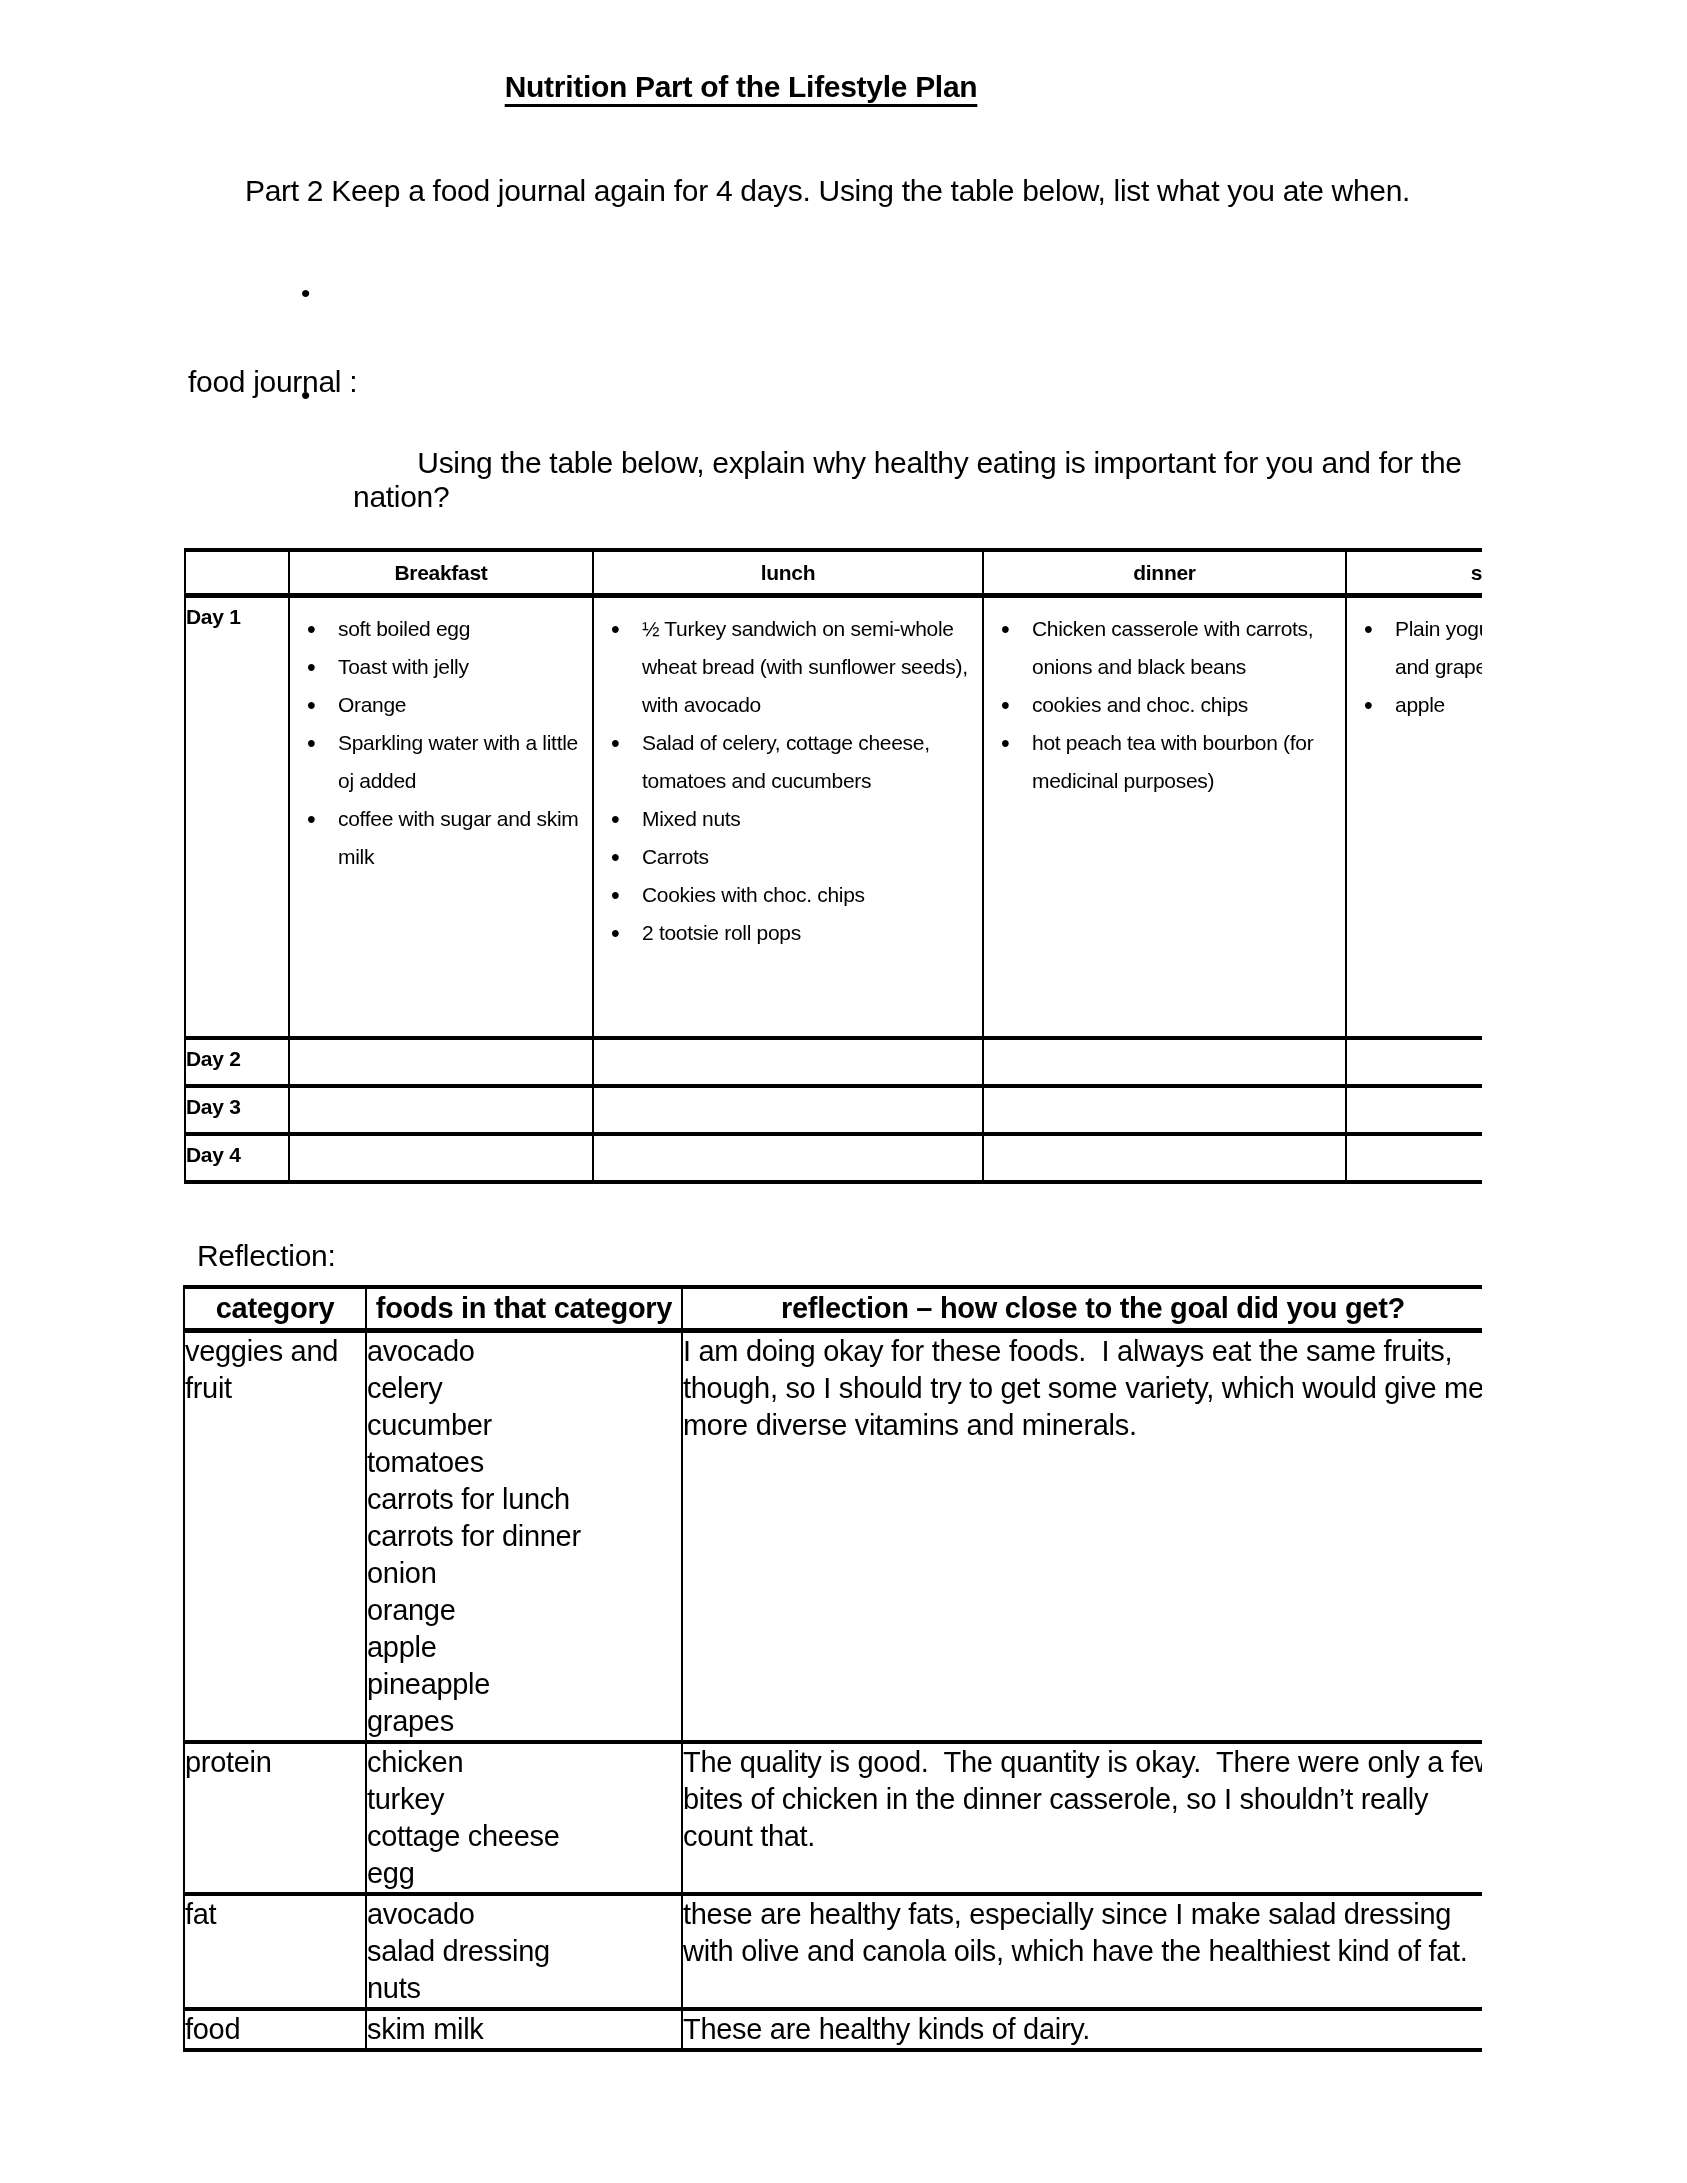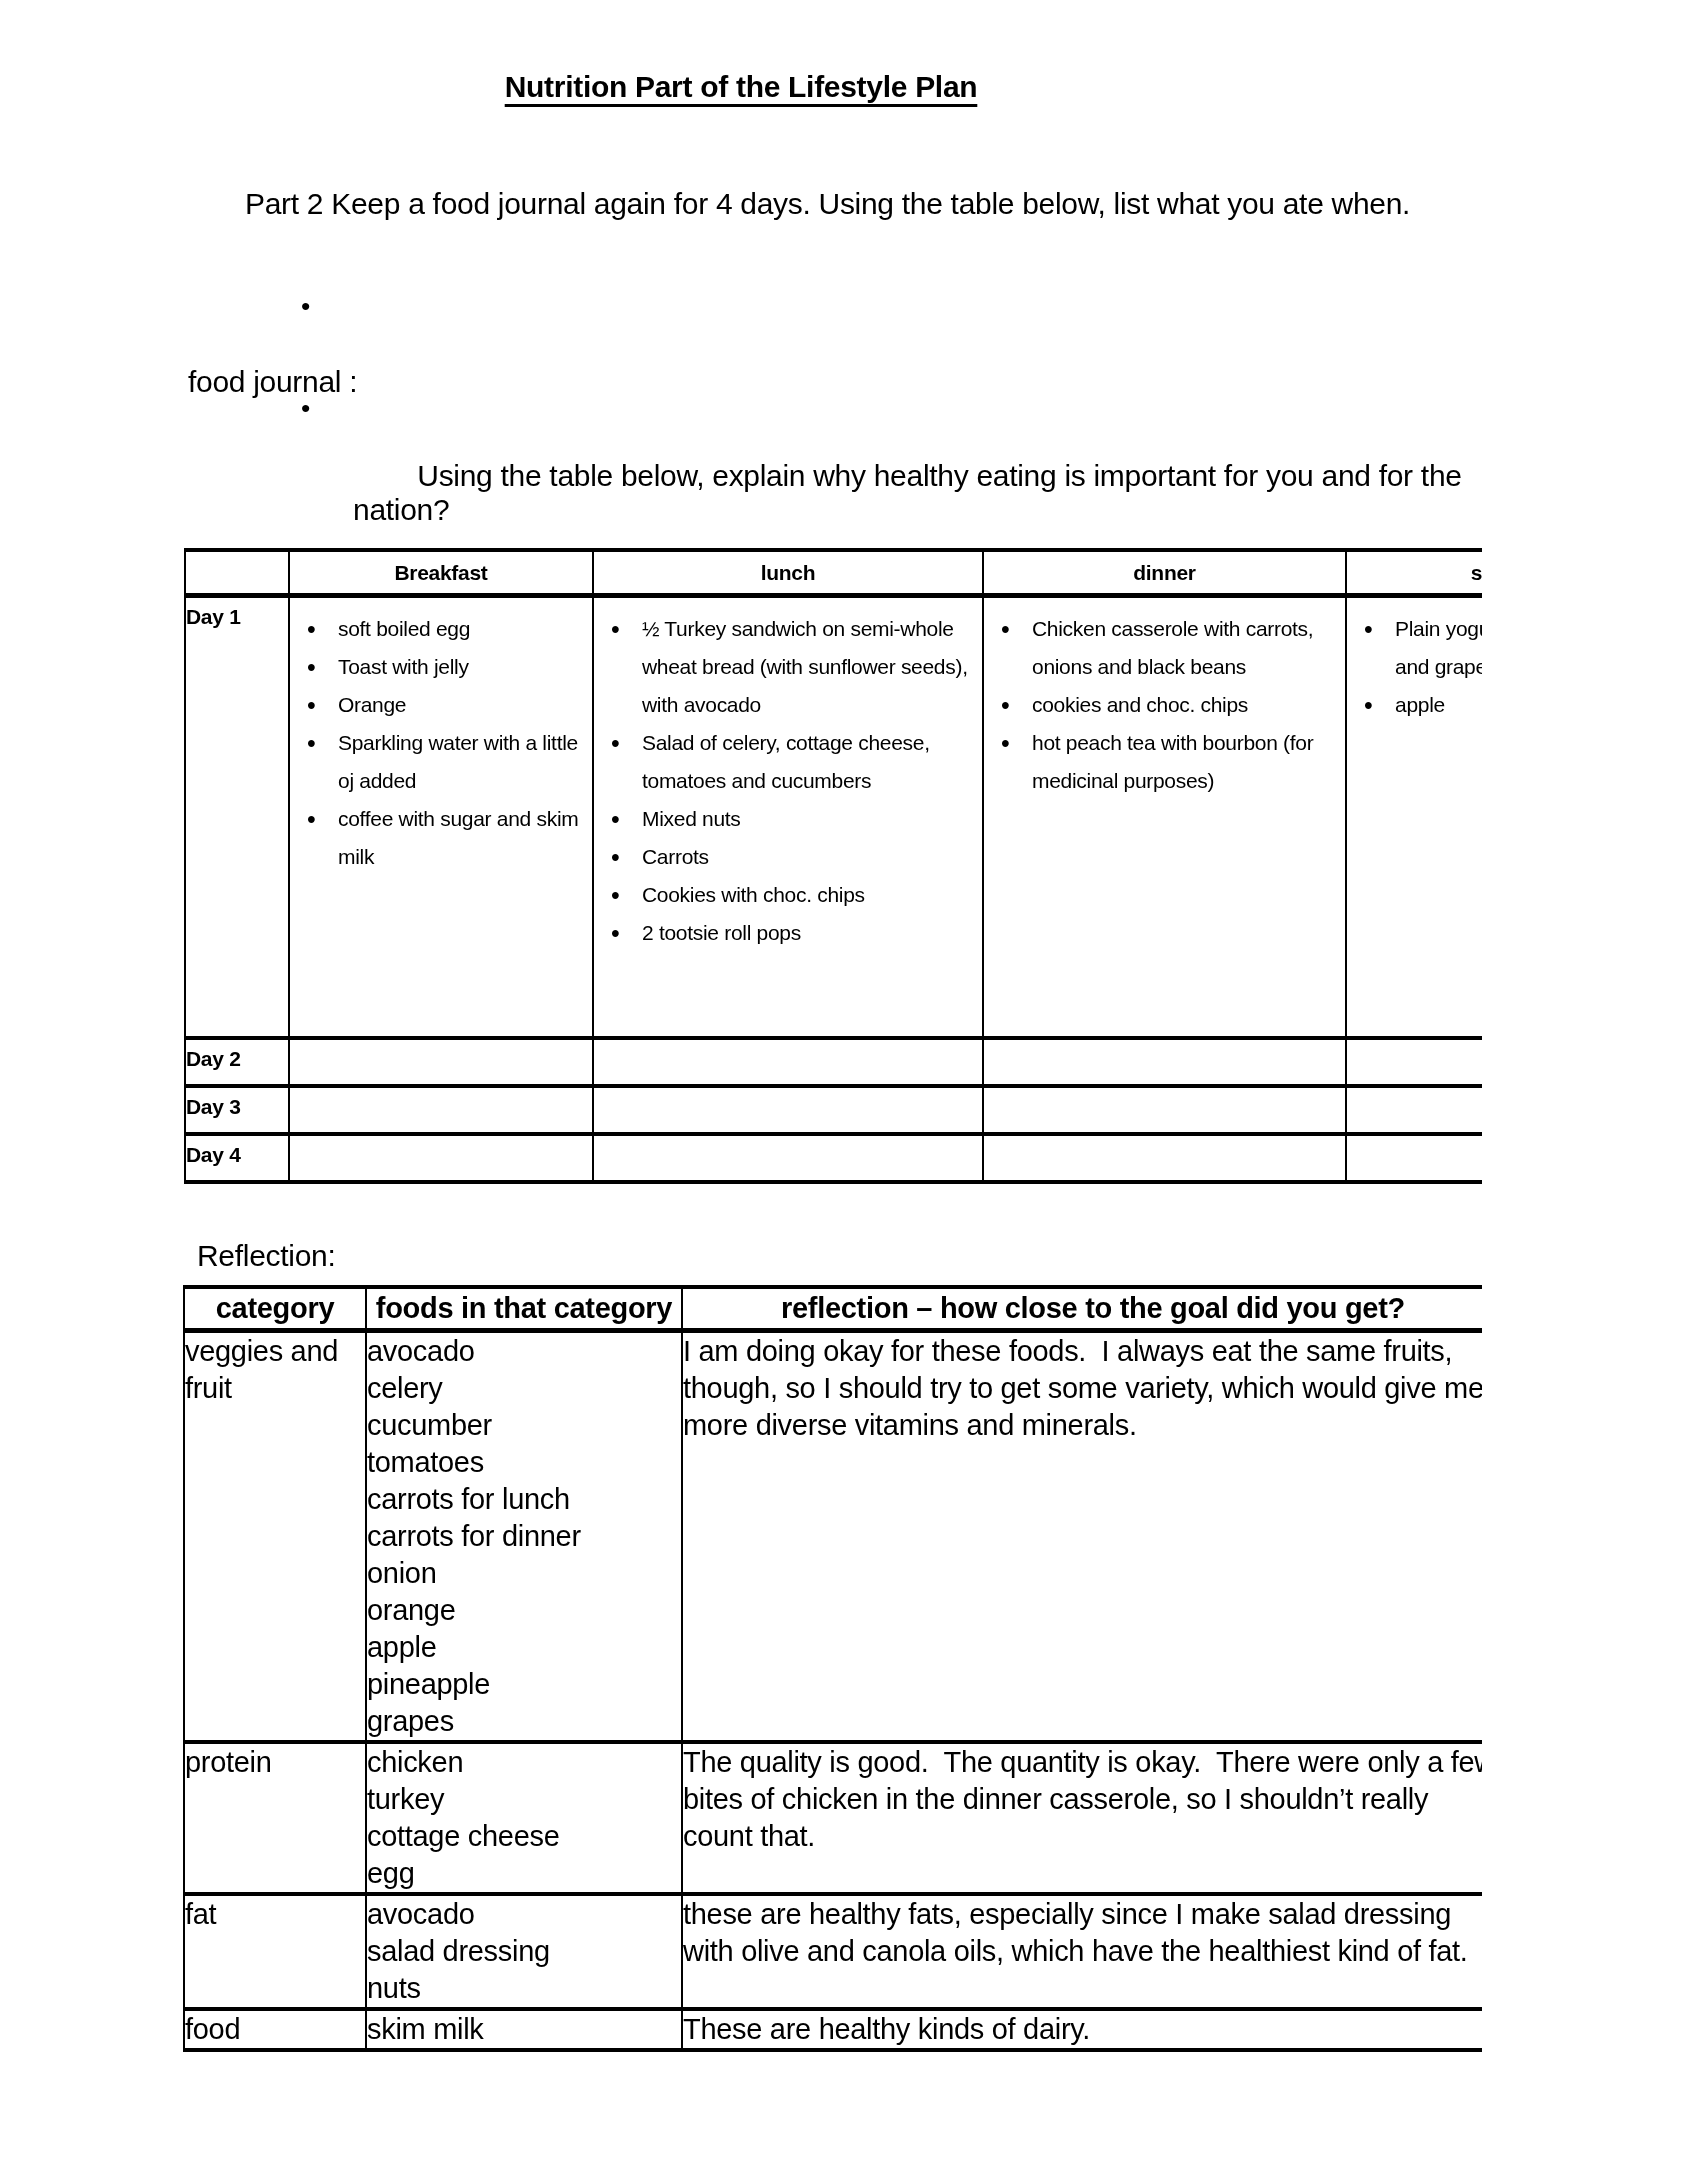"Part 2 Keep a food" .intro-block { top: 119px -> 106px }
